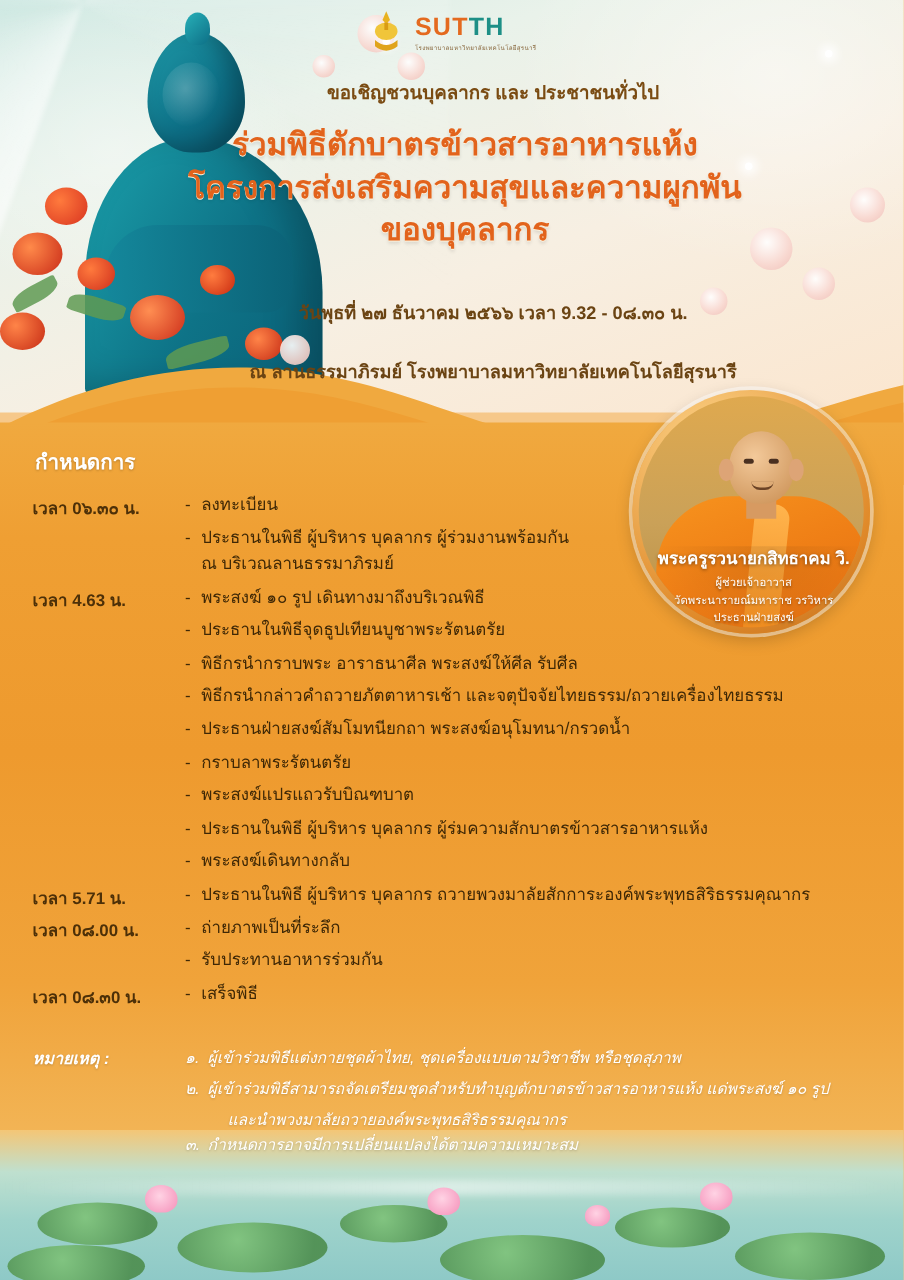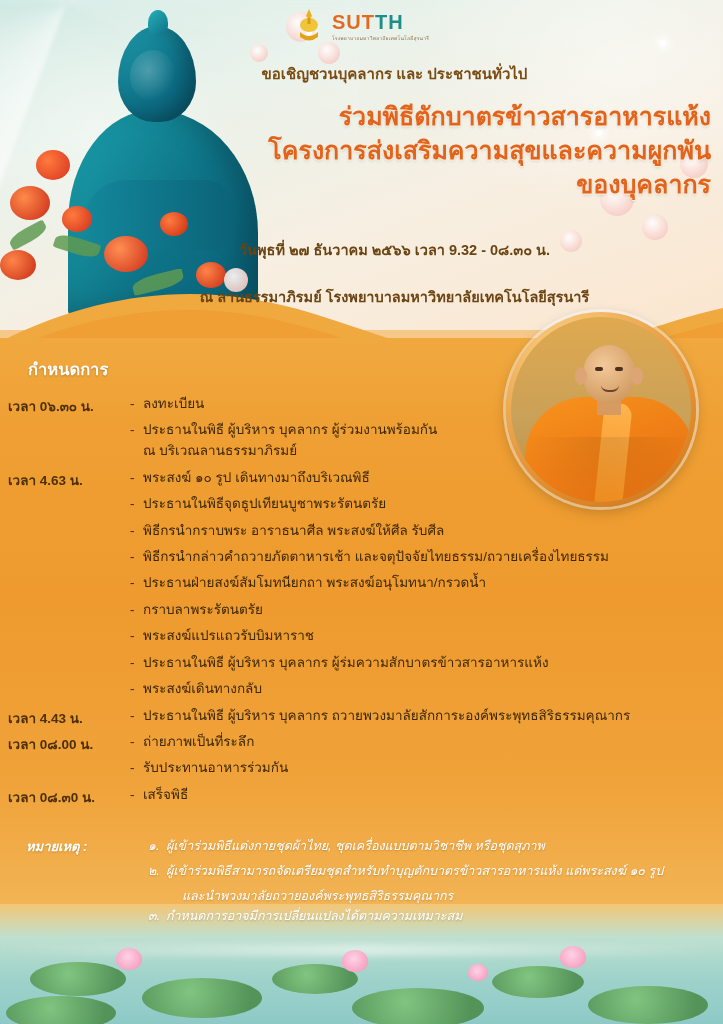"ร่วมพิธีตักบาตรข้าวสารอาหารแห้ง" .title-block { text-align: right -> center }
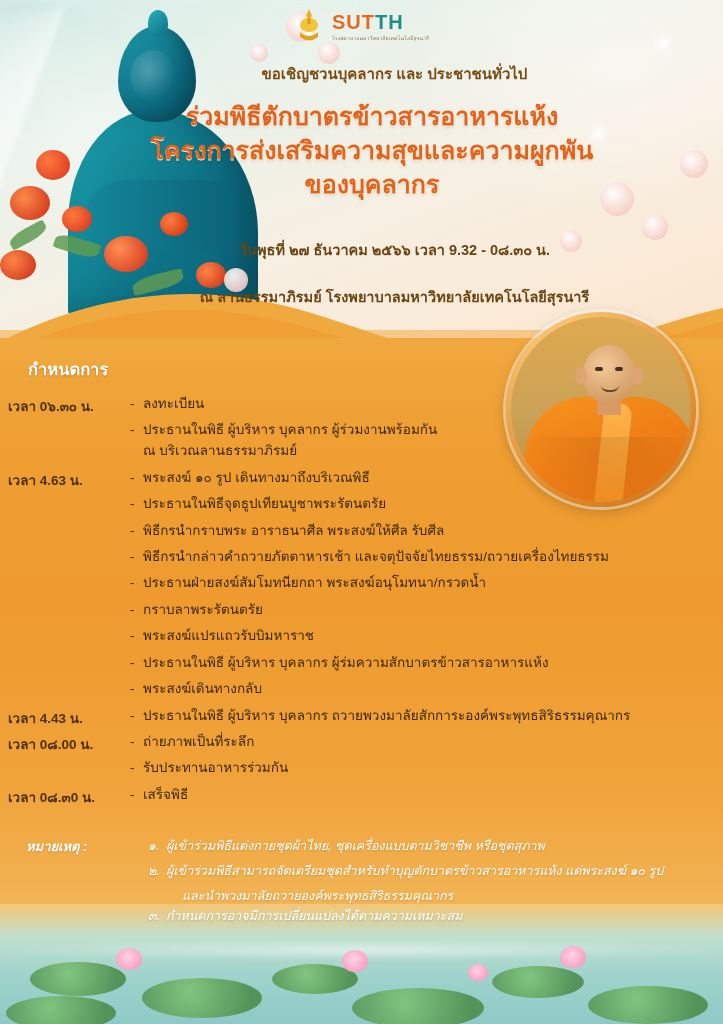"เวลา 0๖.๓๐ น." .sched { left: 8px -> 26px }
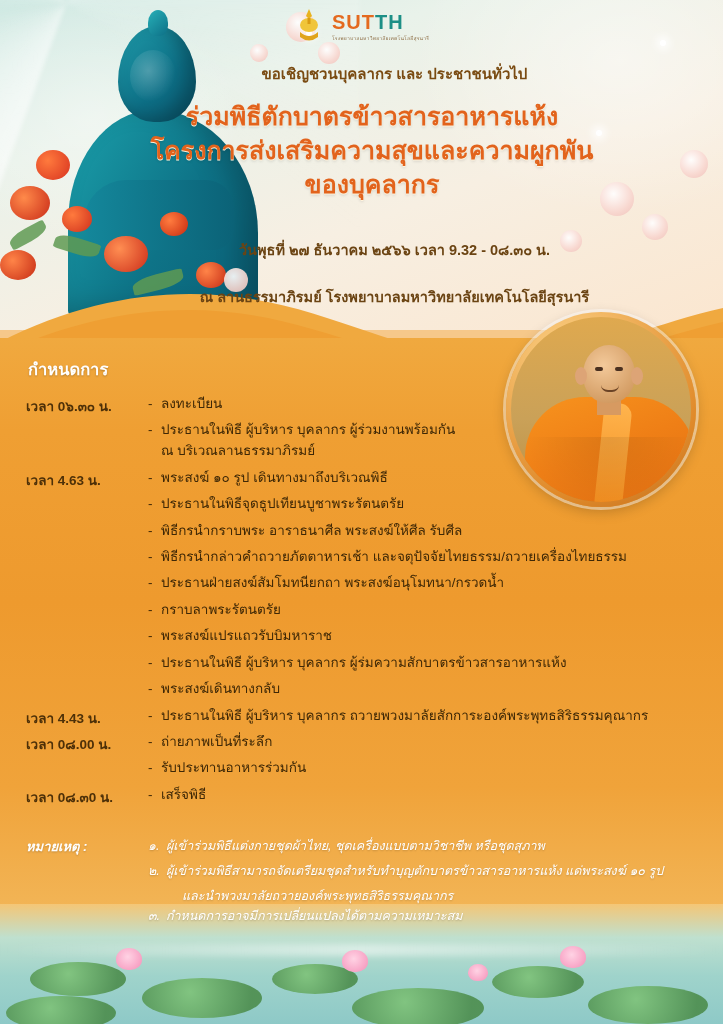"พระครูรวนายกสิทธาคม วิ." div.monk-caption { html: none -> <div> <div>พระครูรวนายกสิทธาคม วิ.</div> <div>ผู้ช่วยเจ้าอาวาส</div> <div>วัดพระนารายณ์มหาราช วรวิหาร</div> <div>ประธานฝ่ายสงฆ์</div> </div> }
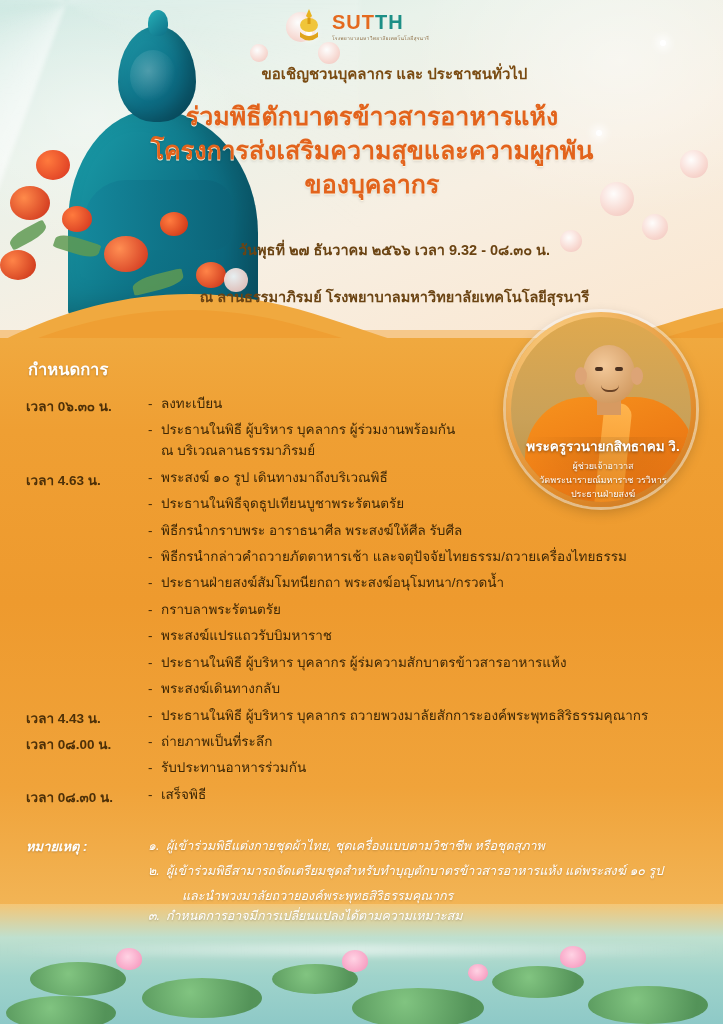"พระสงฆ์แปรแถวรับบิมหาราช" span.stext { text: พระสงฆ์แปรแถวรับบิมหาราช -> พระสงฆ์แปรแถวรับบิณฑบาต }
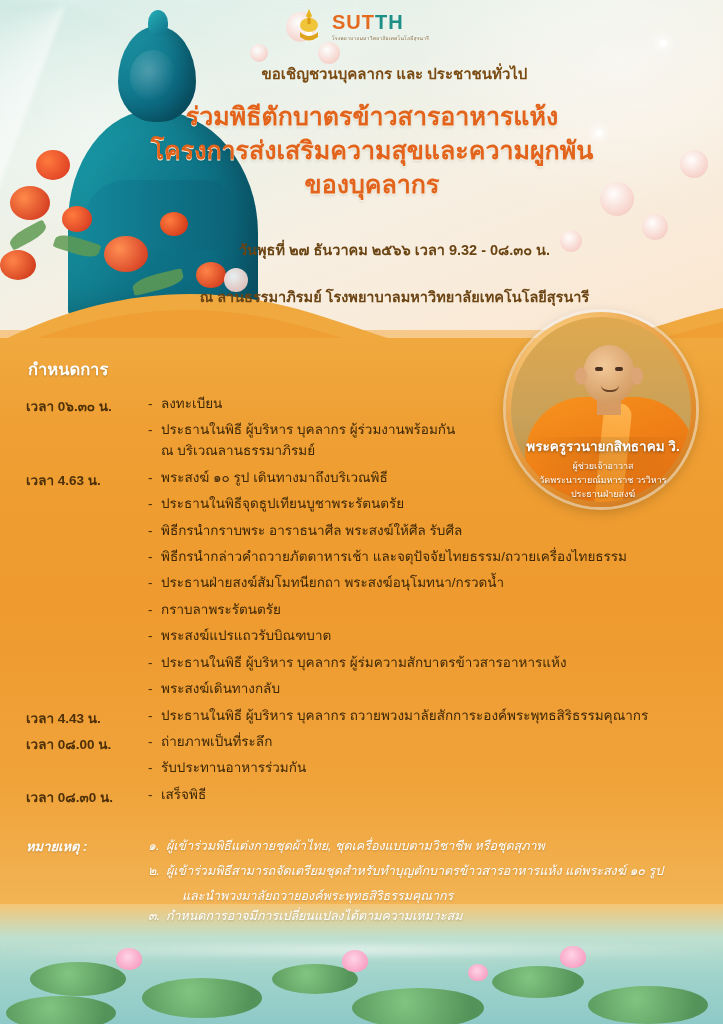"เวลา 4.43 น." div.stime { text: 4.43 -> 5.71 }
